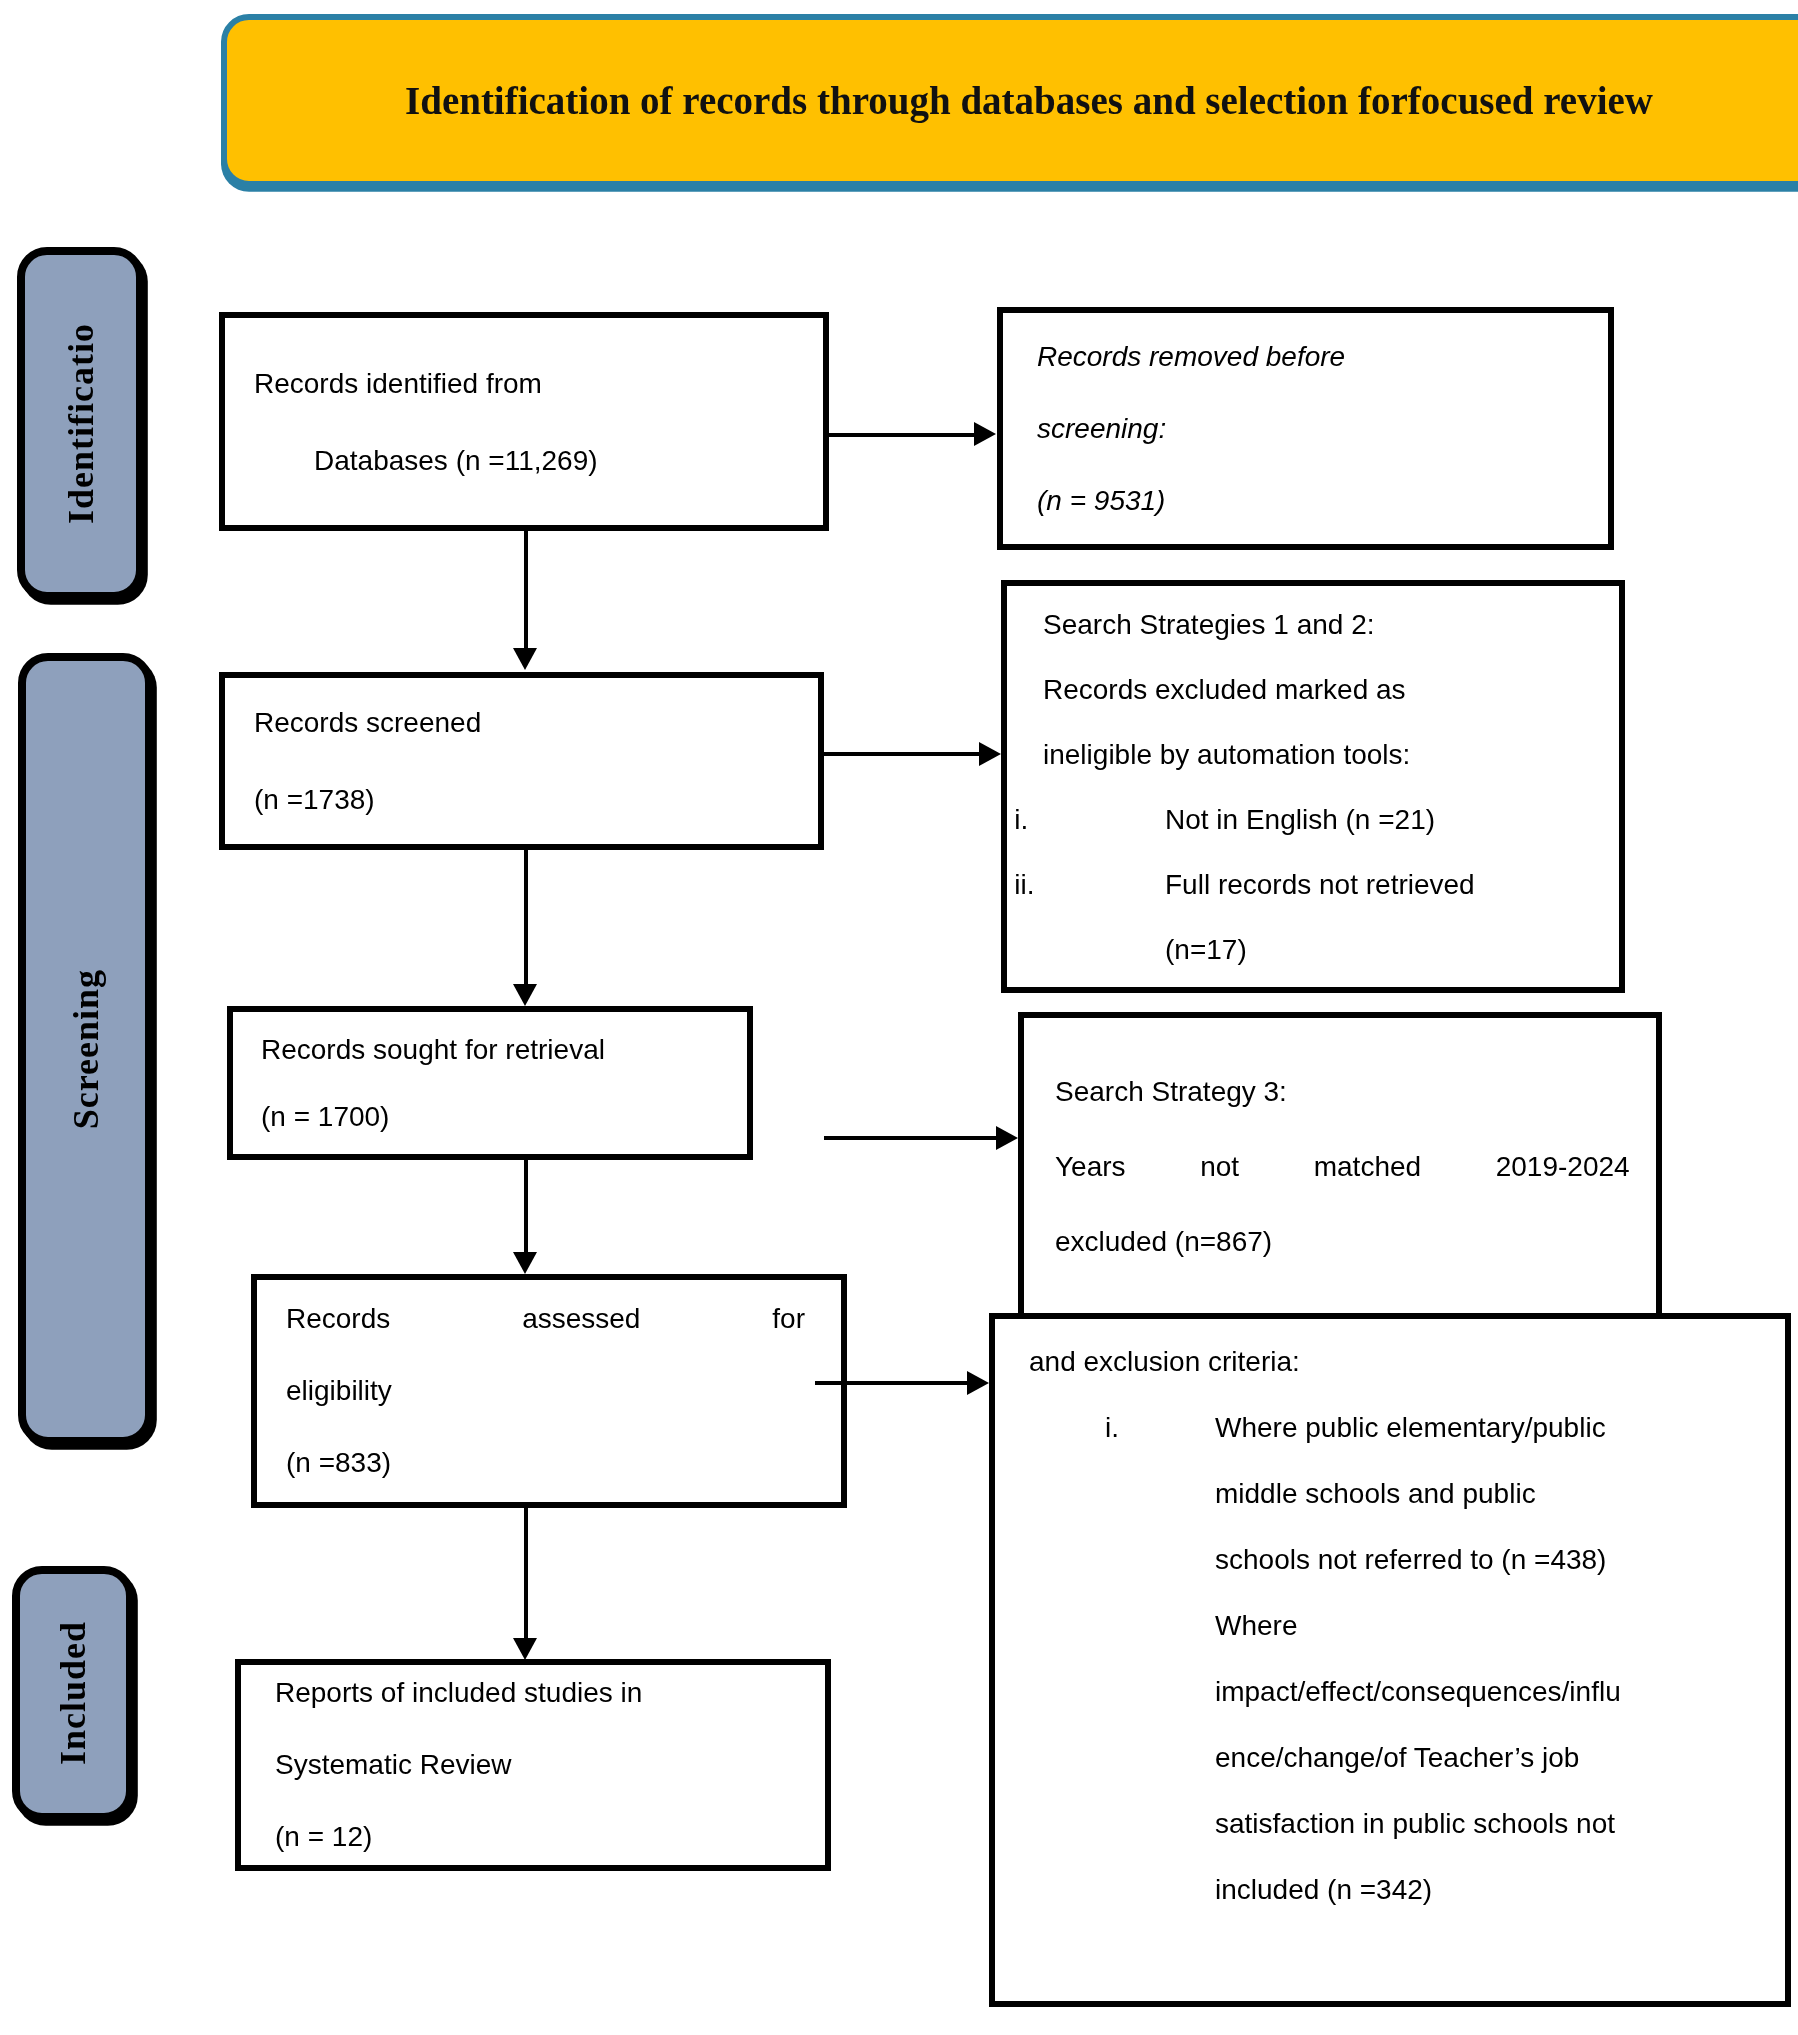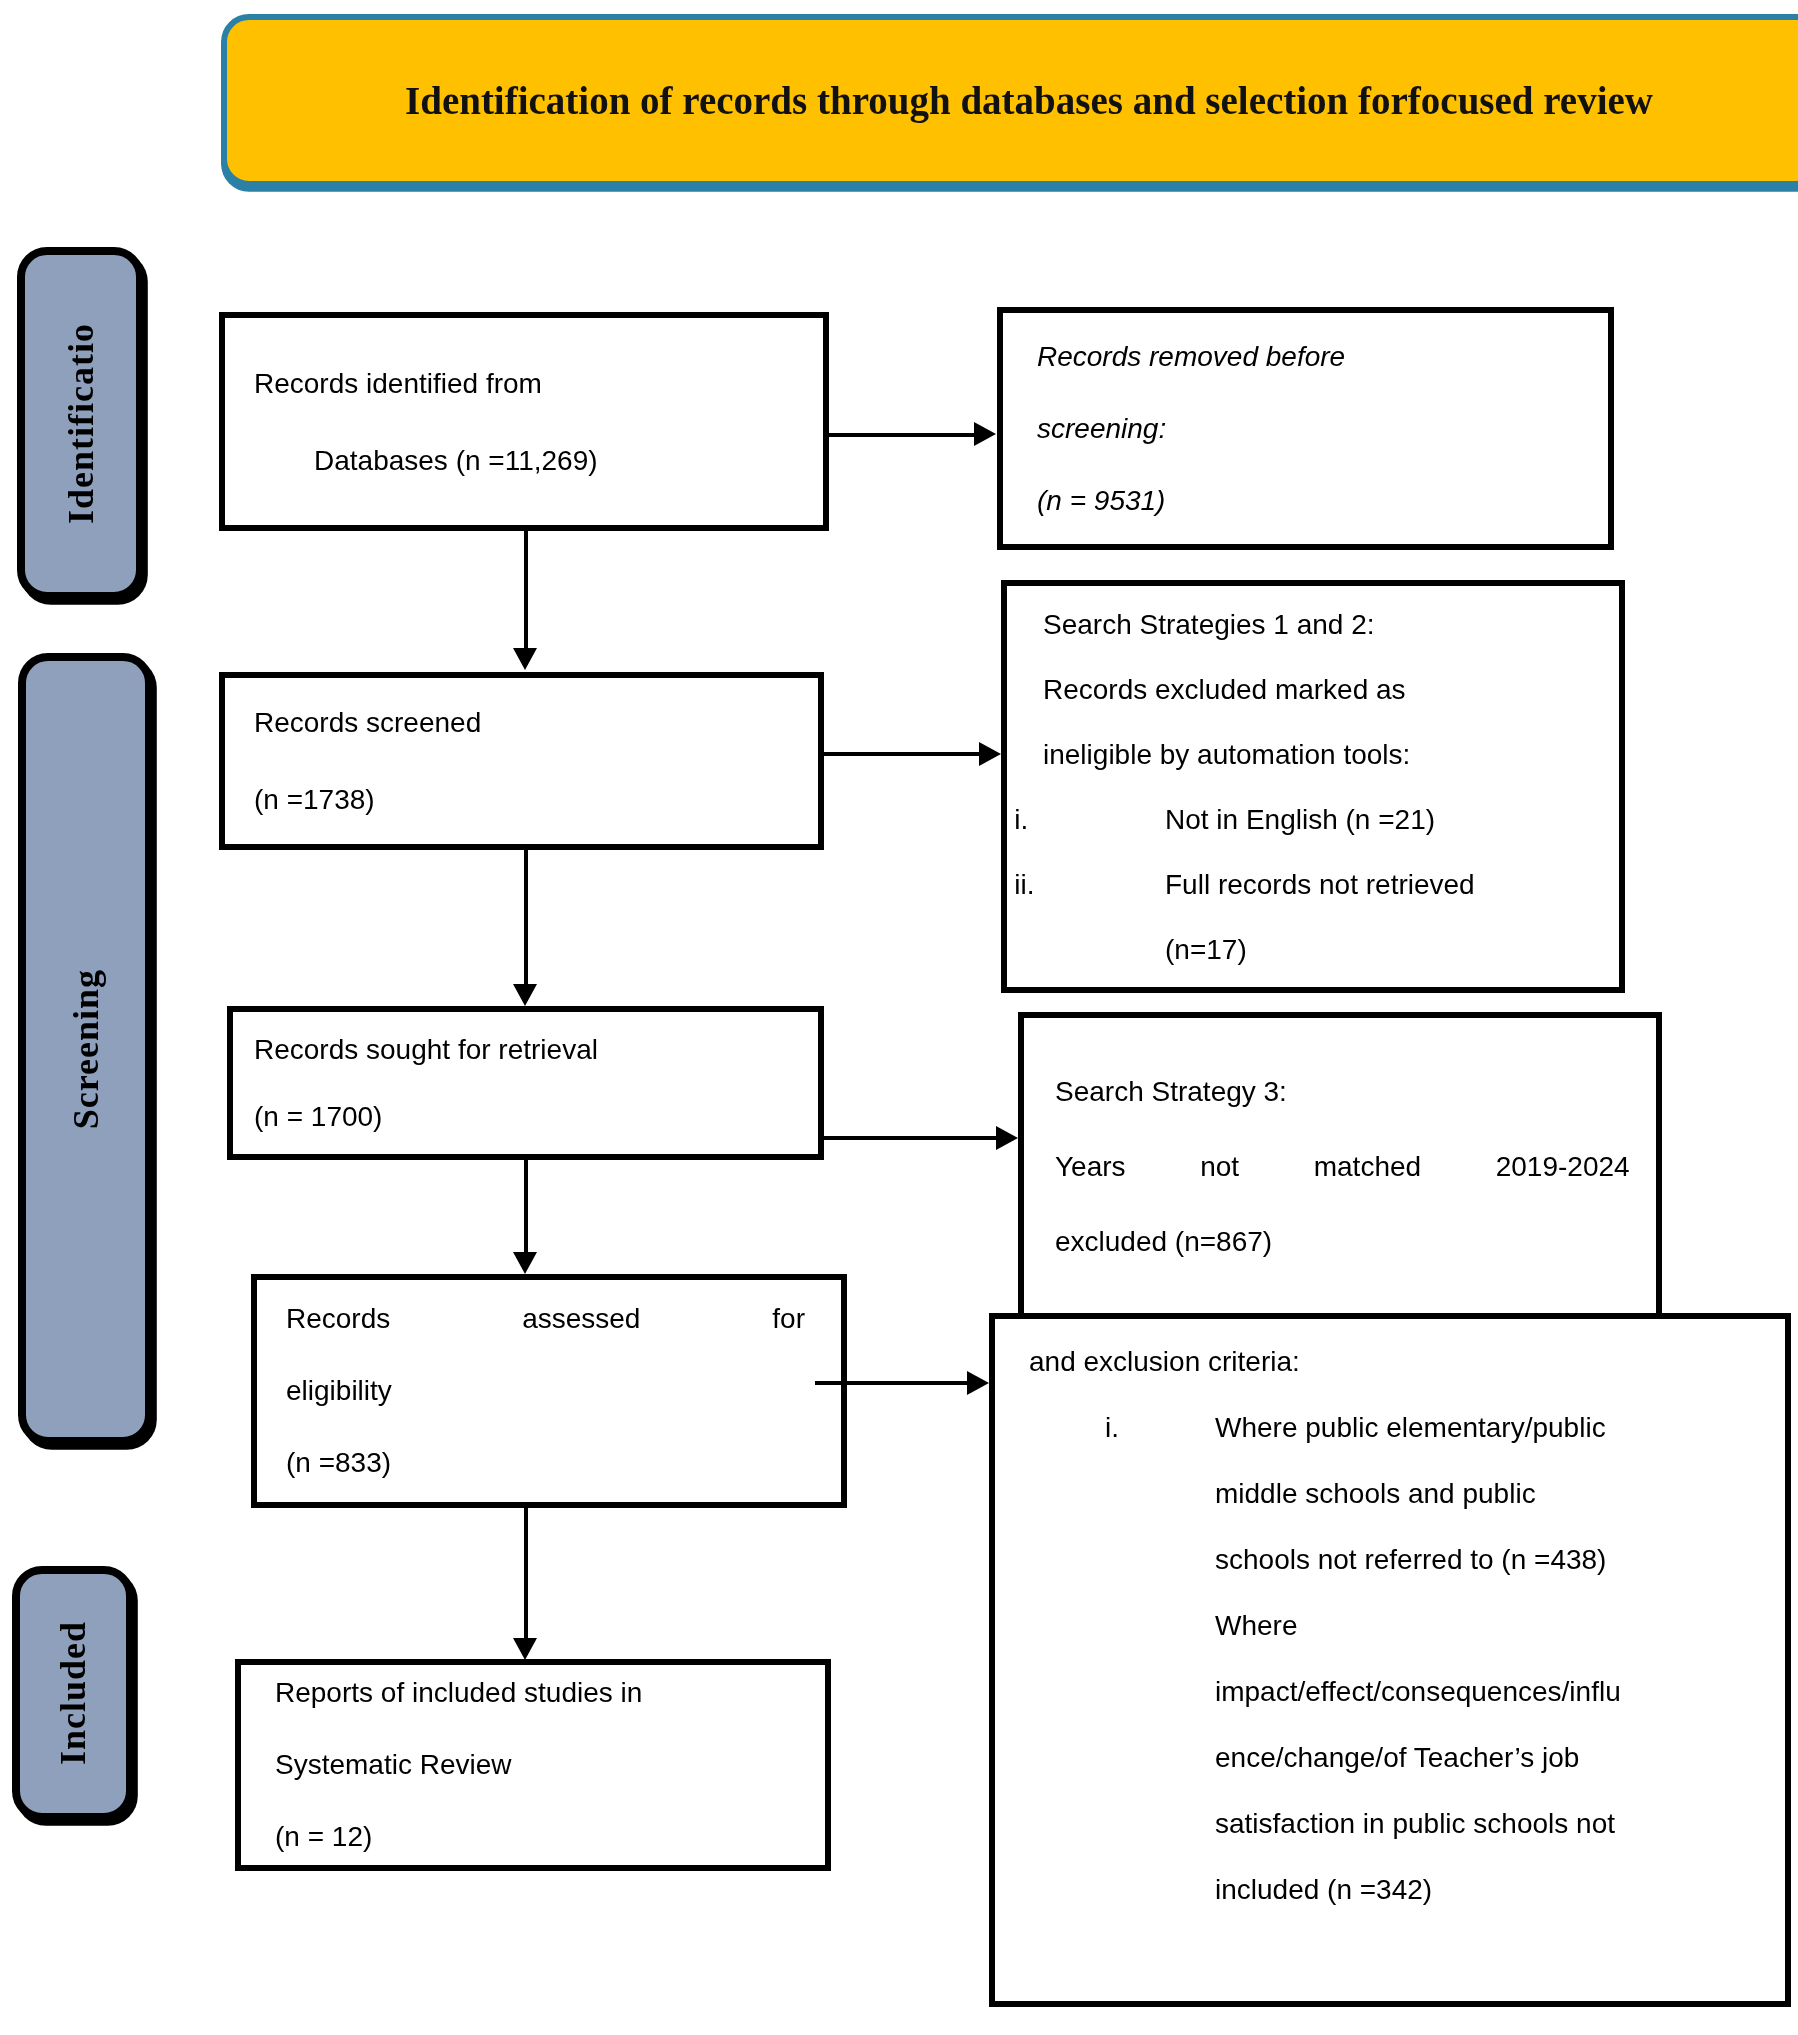"Records sought for retrieval" #box-retrieval { padding-left: 21px -> 28px; width: 597px -> 526px }
